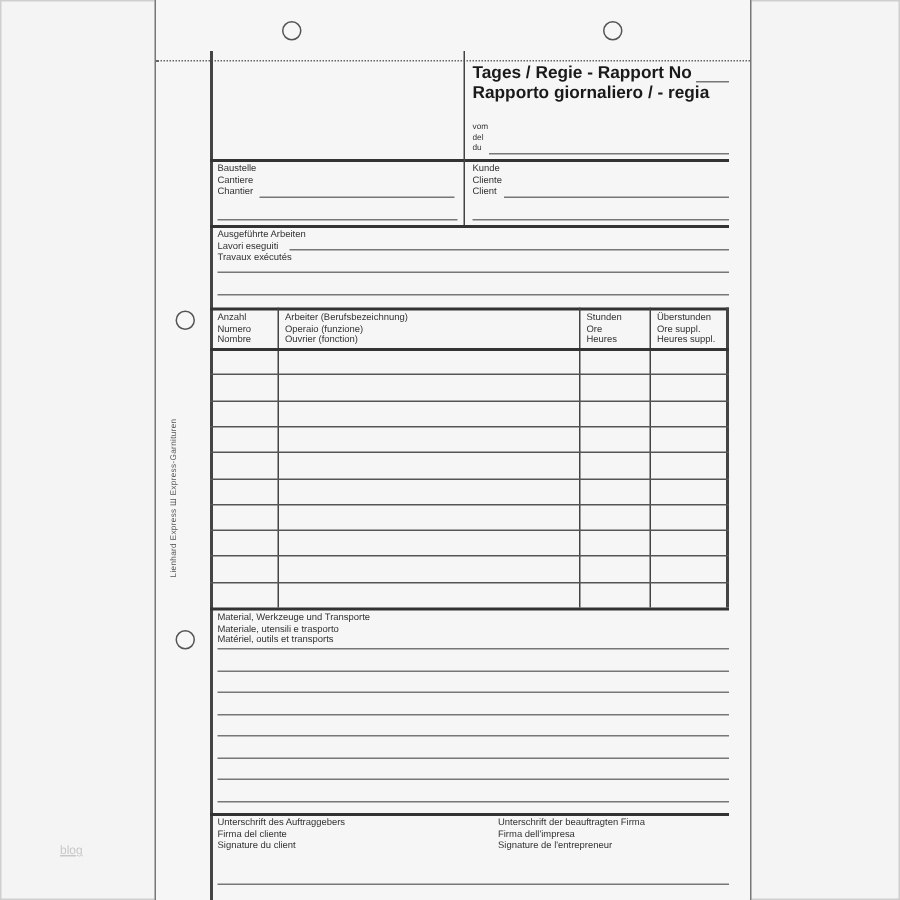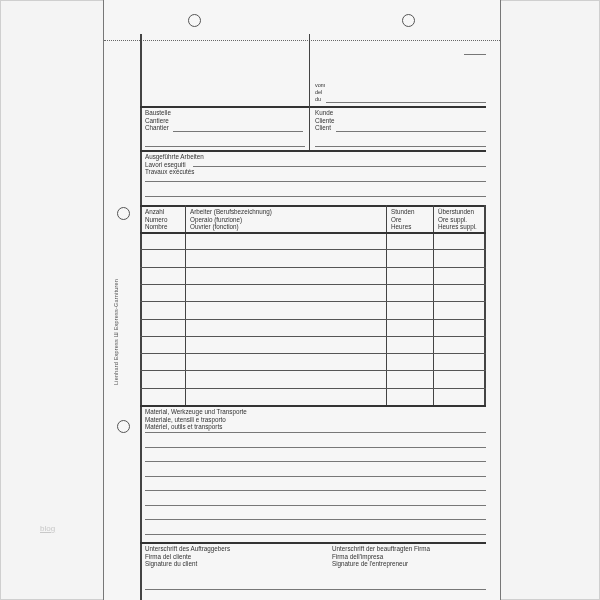"Tages / Regie - Rapport" div { html: none -> <div>Tages / Regie - Rapport No</div> }
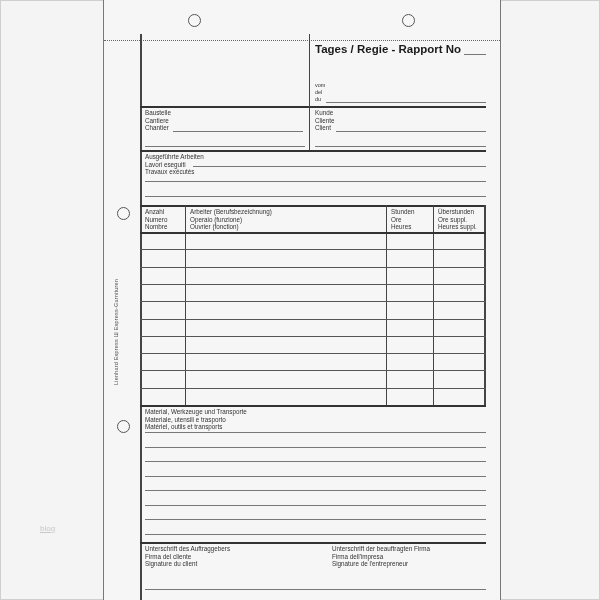"Rapporto giornaliero / - regia" div { html: none -> <div>Rapporto giornaliero / - regia</div> }
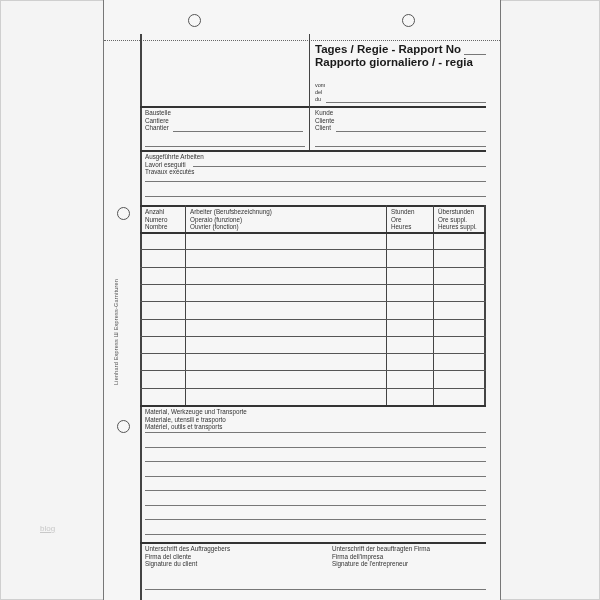"blog" .watermark { top: 524px -> 562px }
